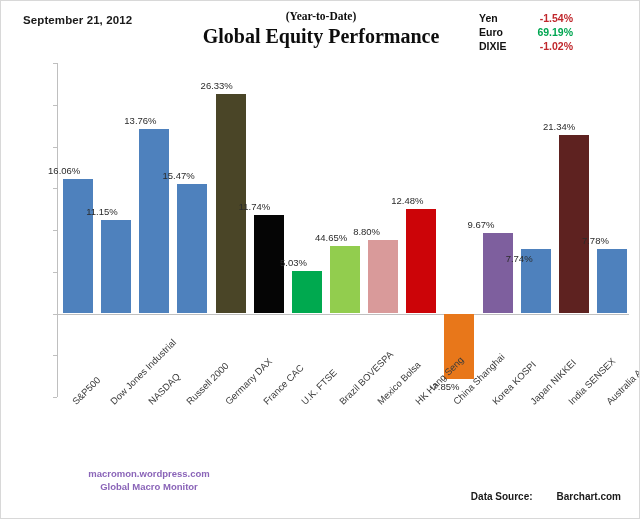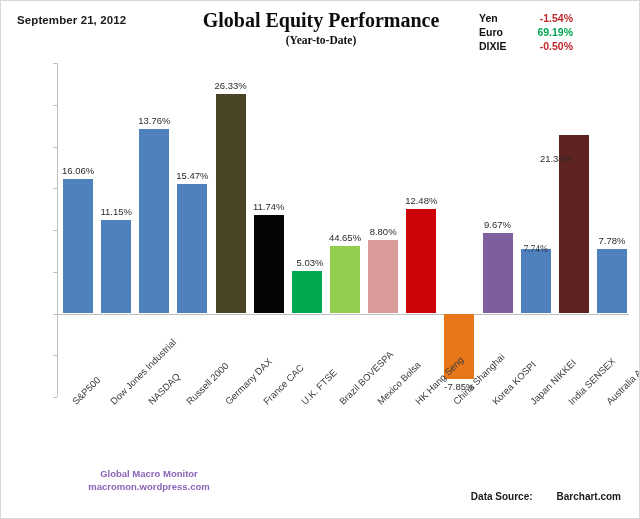"September 21, 2012" #date-label { left: 16px -> 22px }
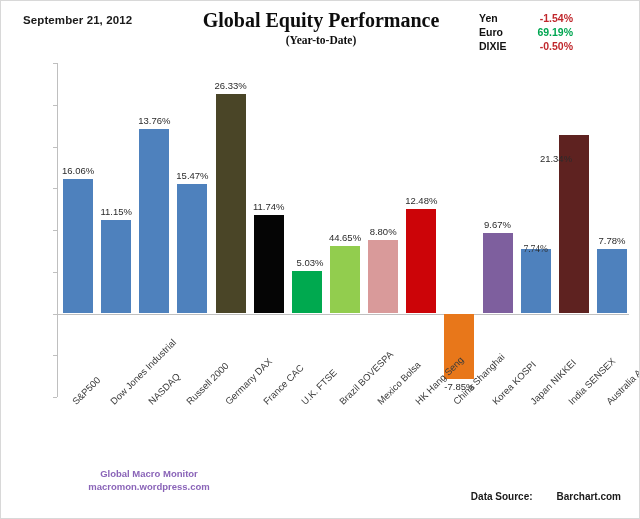"Global Equity Performance" div { order: before "(Year-to-Date)" -> after "(Year-to-Date)" }
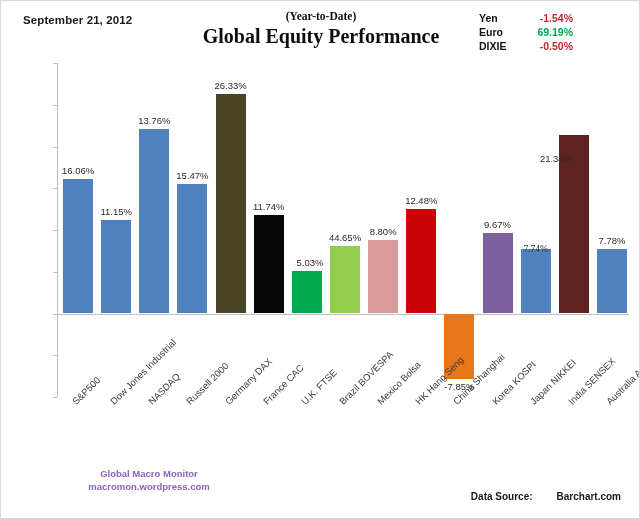"-0.50%" span.fx-value { text: -0.50% -> -1.02% }
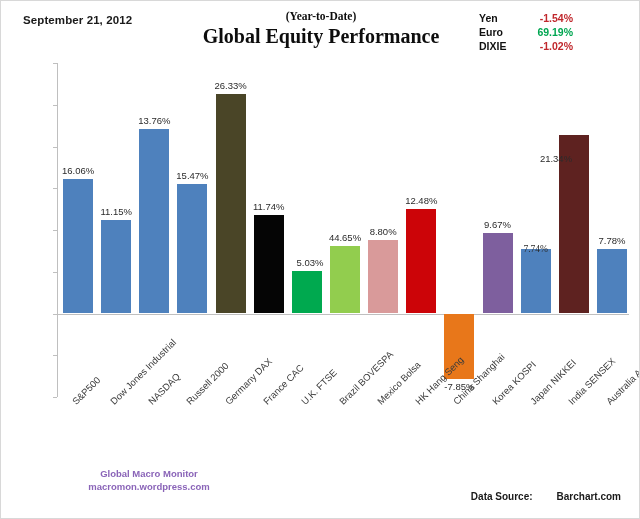"26.33%" .bar-value { text-align: center -> left }
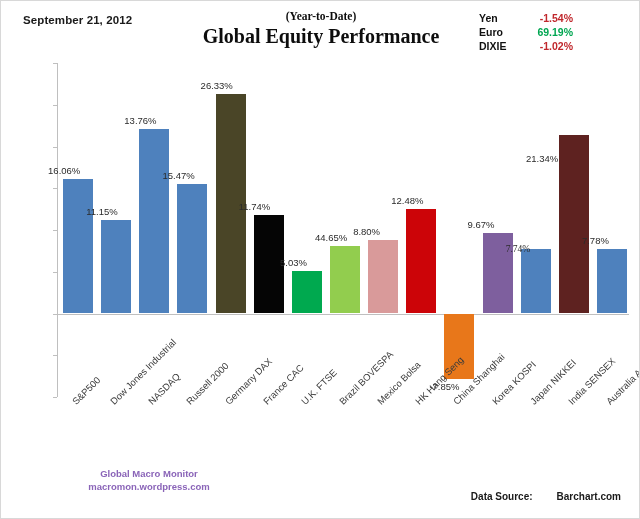"21.34%" div.bar-value { left: 469px -> 486px; margin-top: 32px -> none }
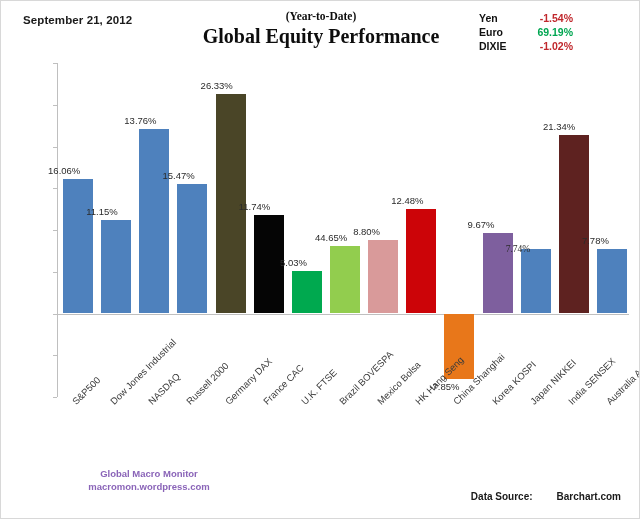"7.74%" div.bar-value { font-family: Liberation Serif, serif -> none; top: 181px -> 190px }
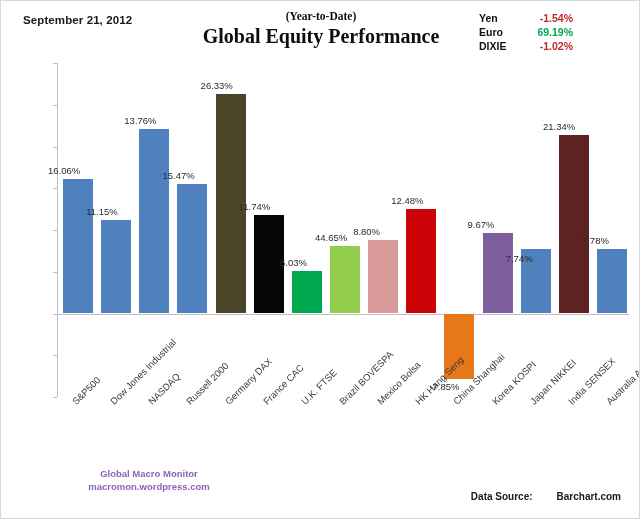"Global Macro Monitor" div { order: before "macromon.wordpress.com" -> after "macromon.wordpress.com" }
